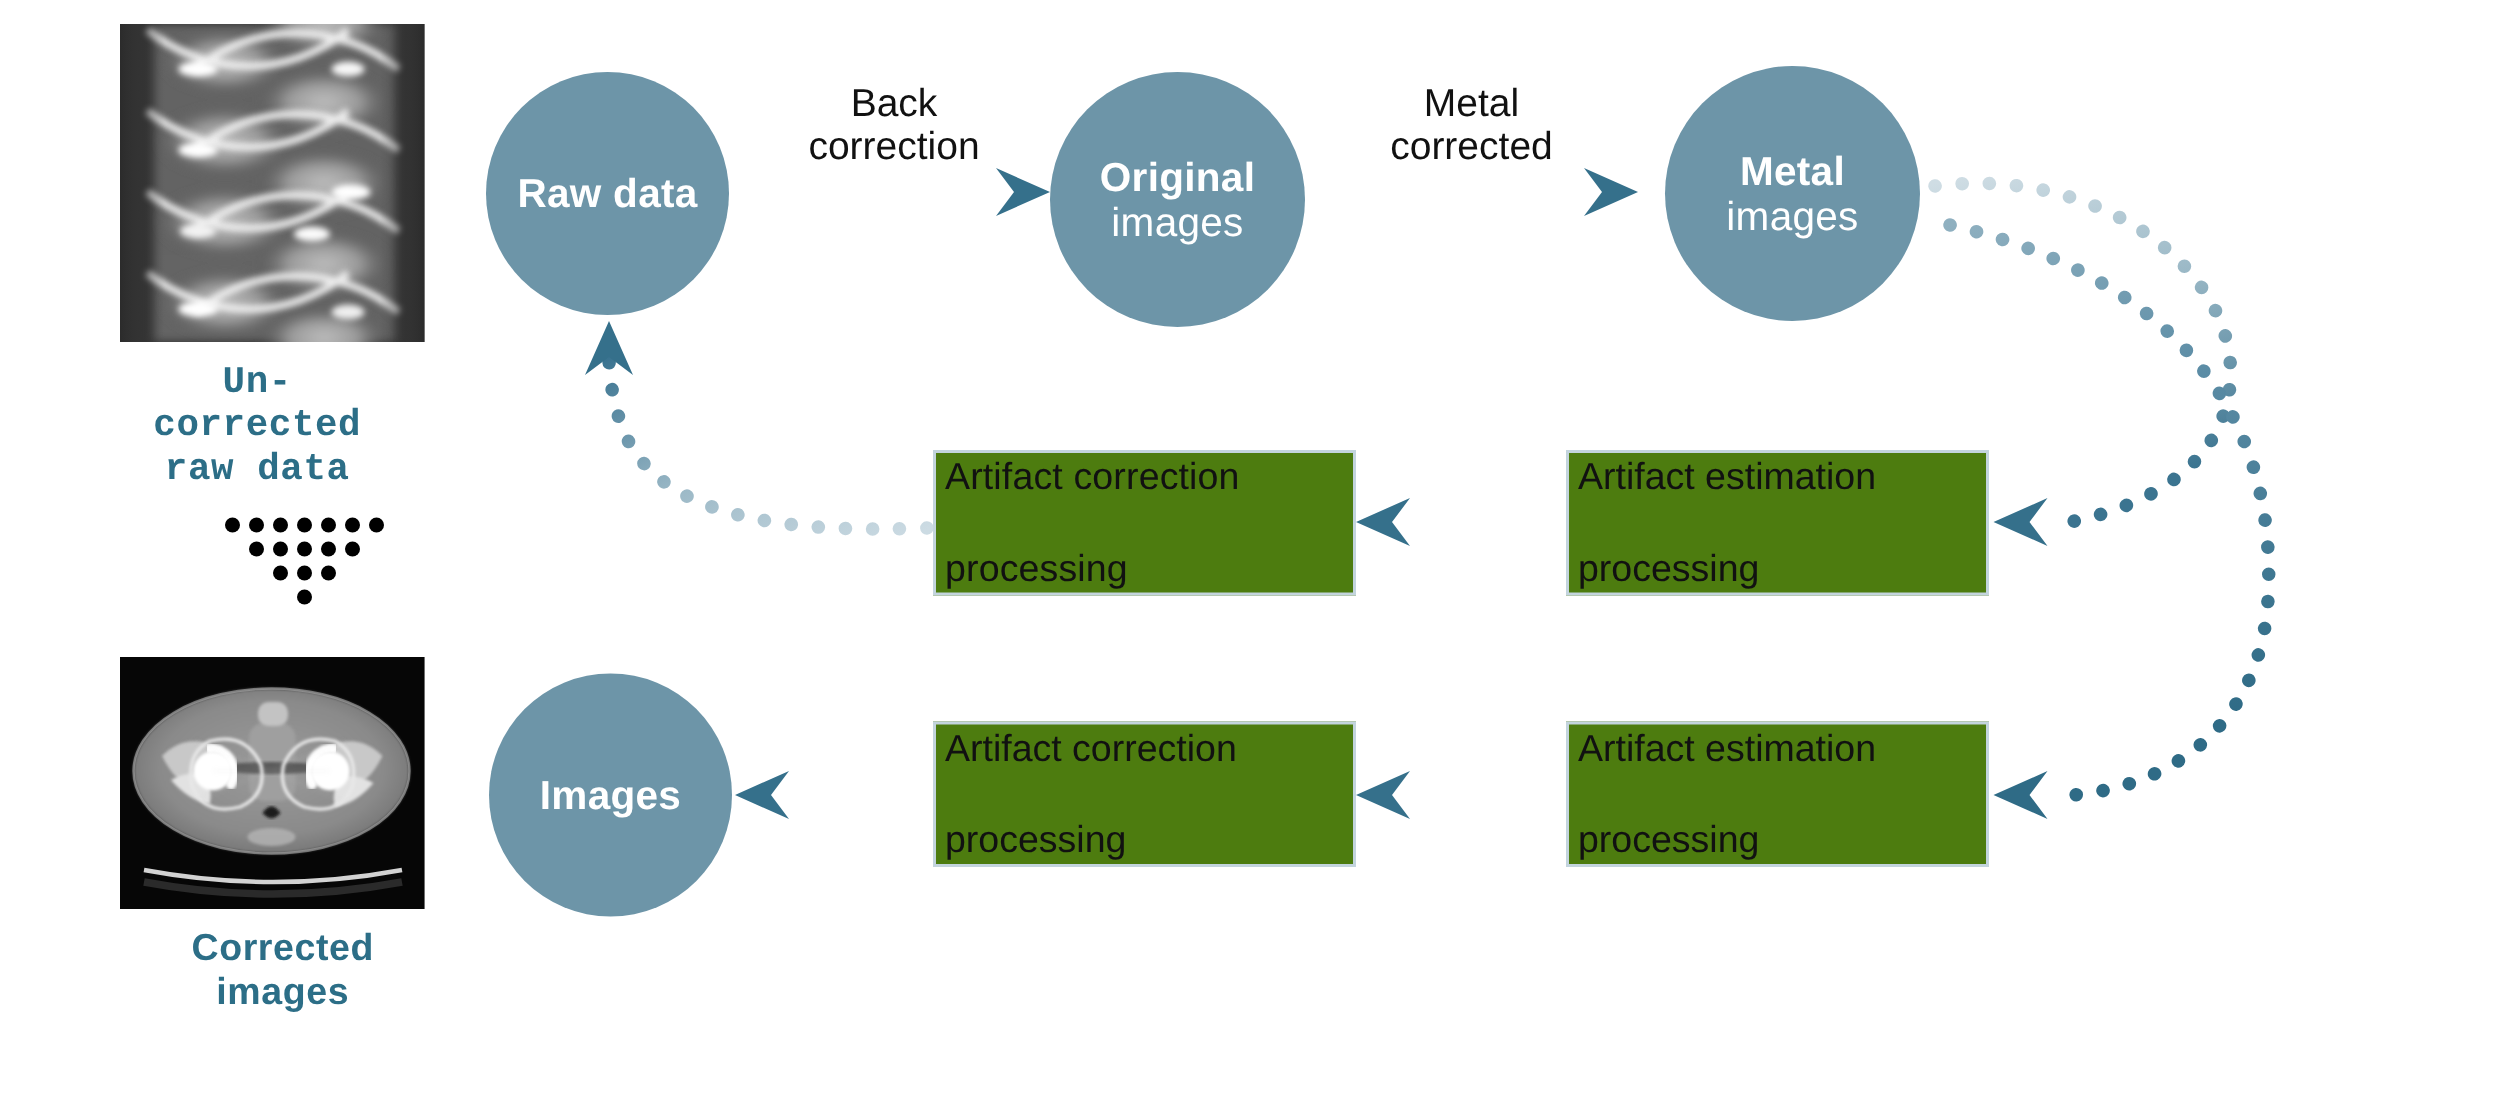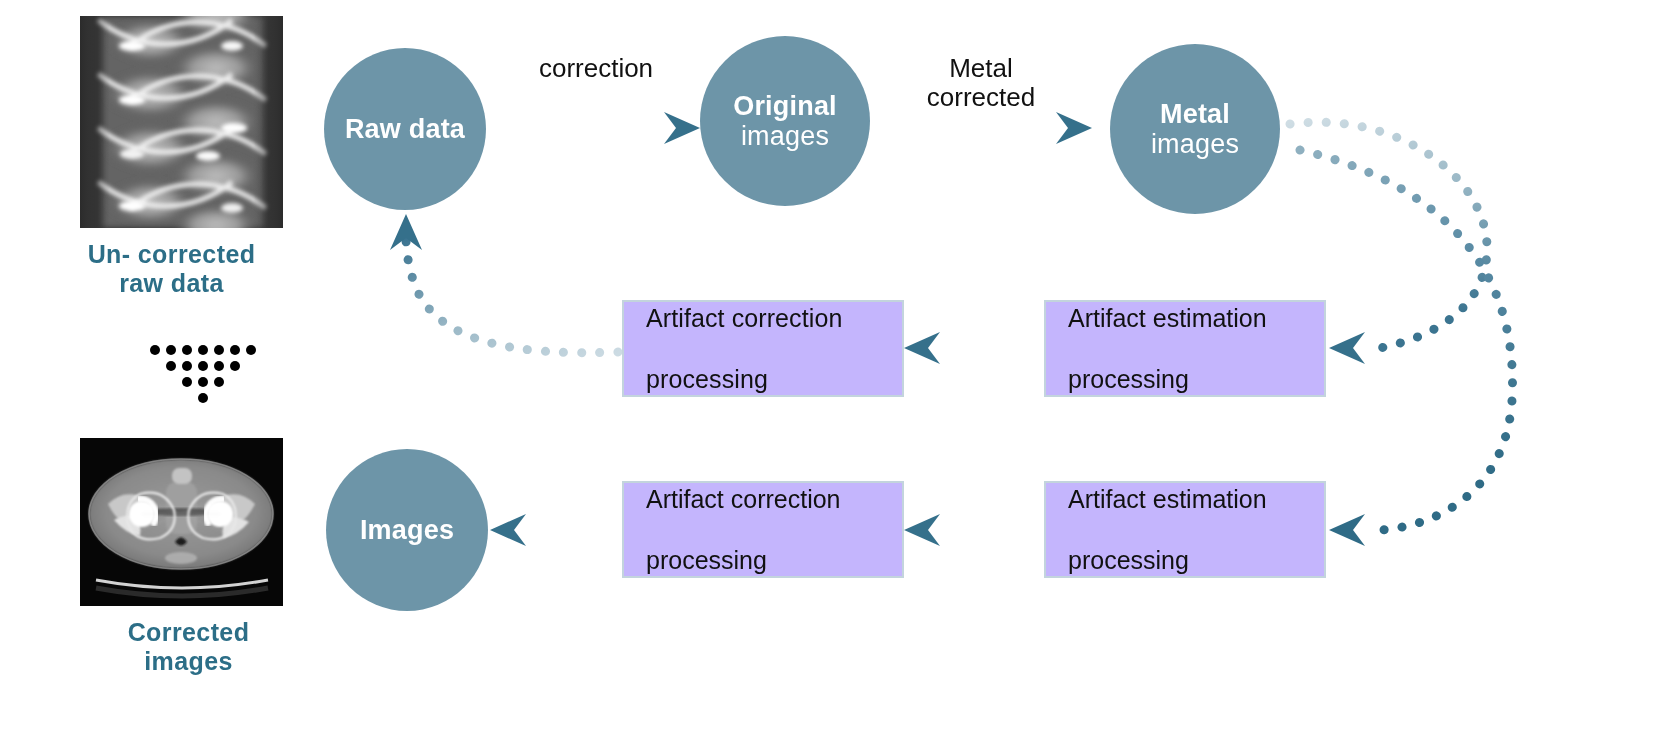"Back" div { html: none -> <div>Back</div> }
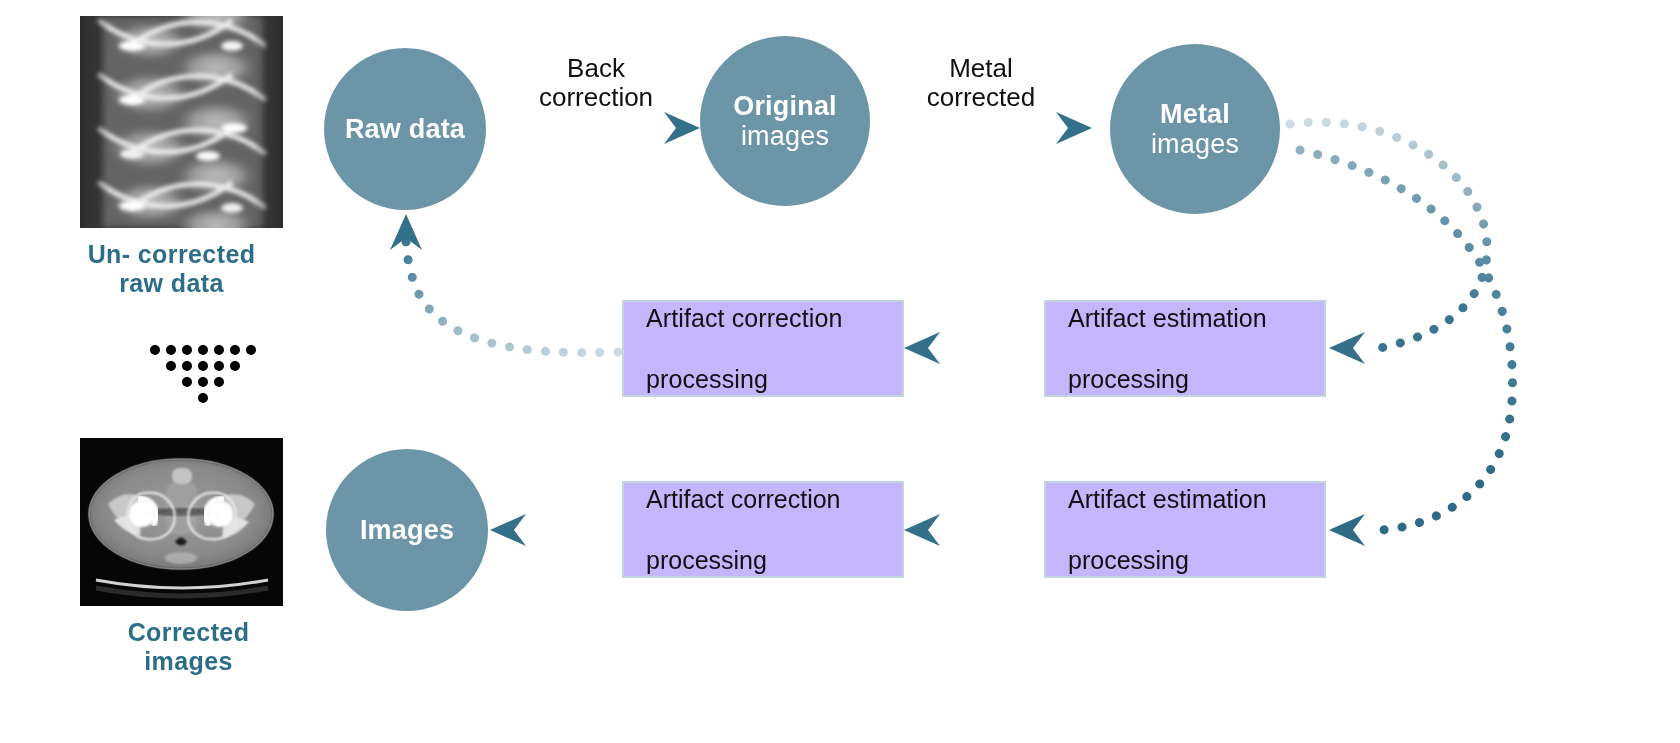"Original" div.node { top: 36px -> 48px }
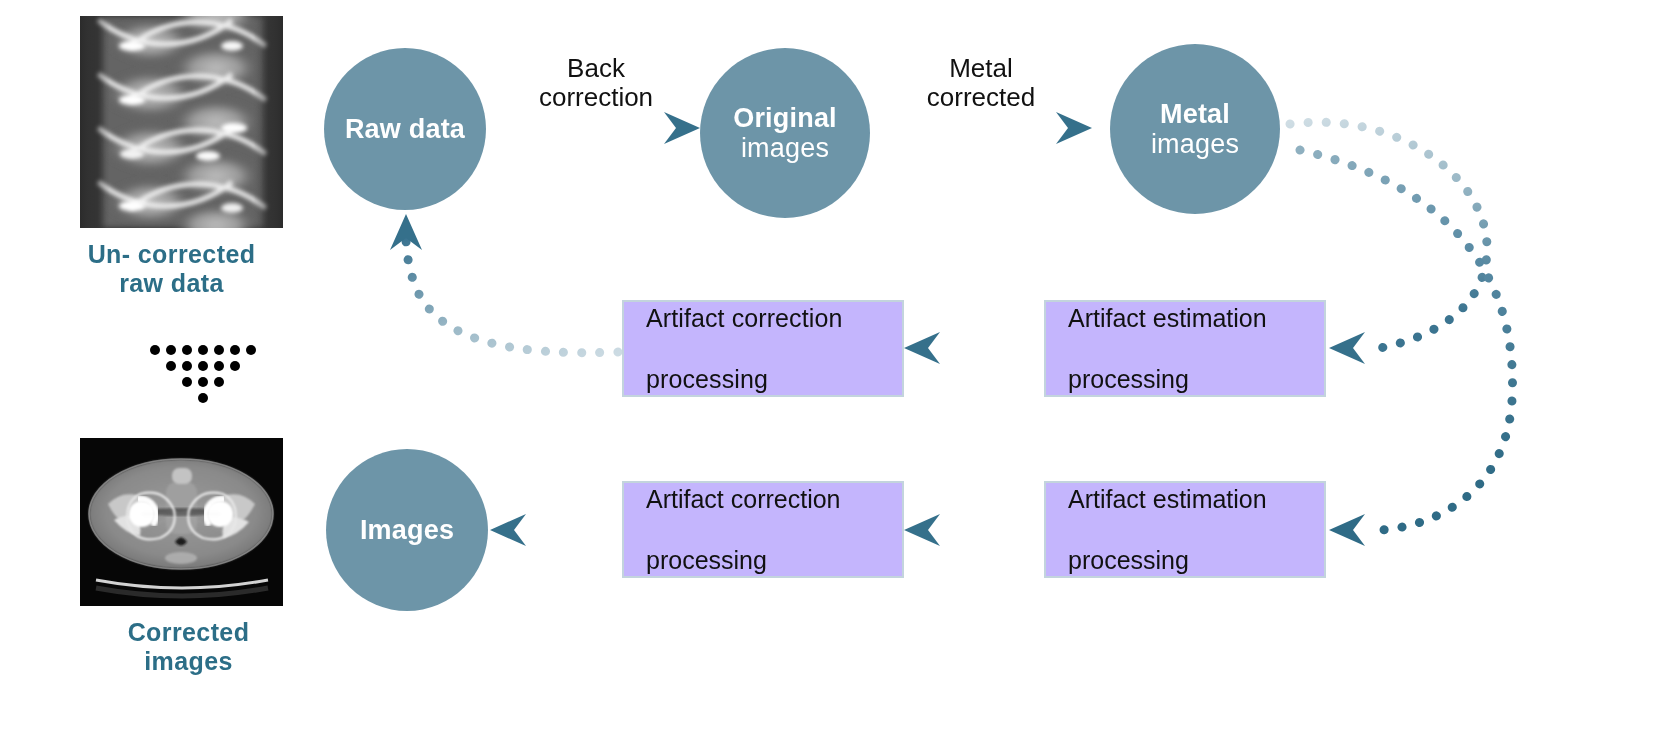"Un- corrected" div.imgcard { font-family: none -> Liberation Mono, monospace }
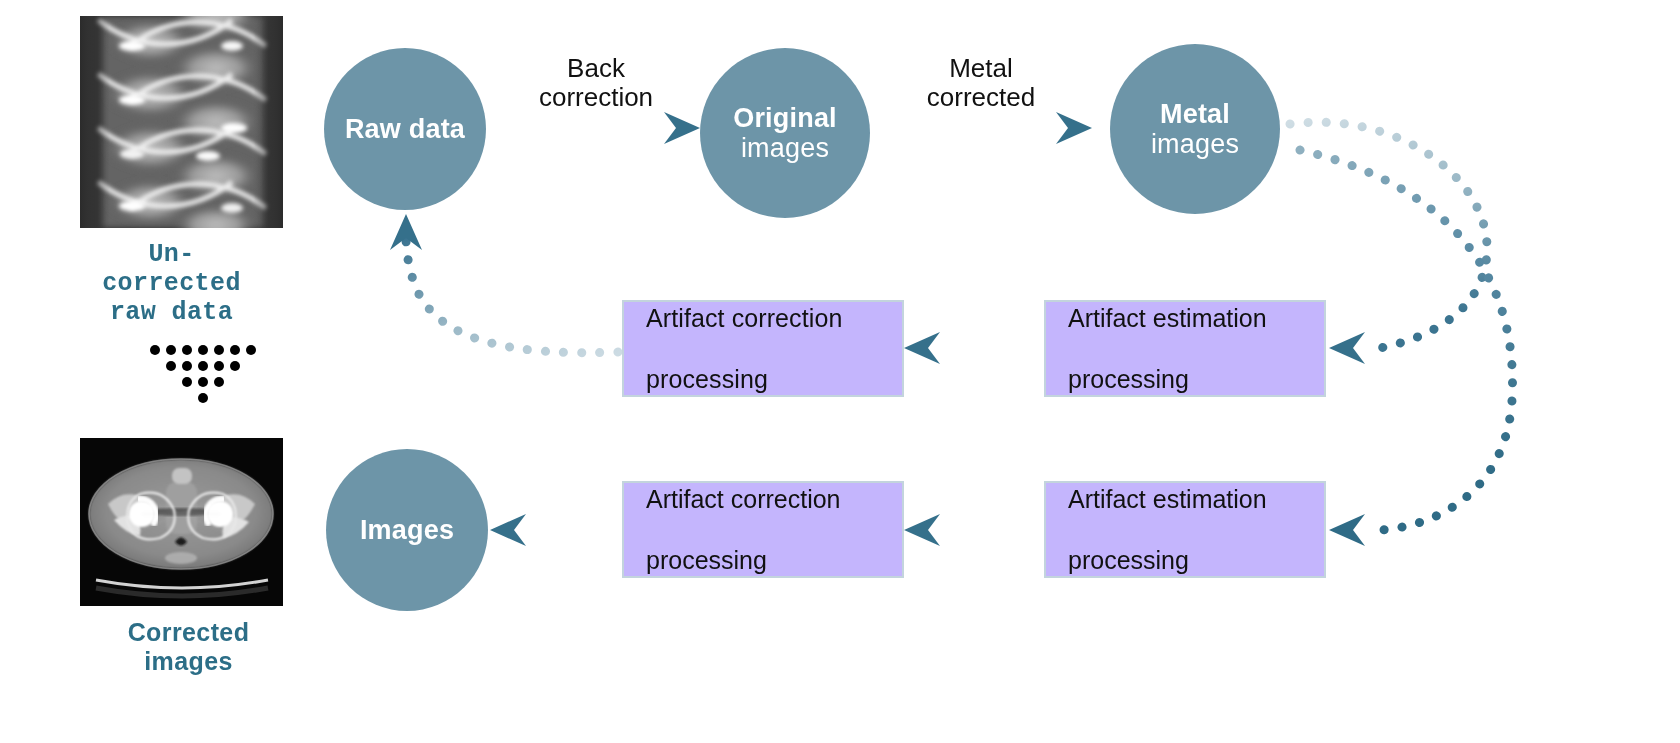"Artifact correction" .pbox { background: #c4b5fd -> #4d7c0f; padding-left: 22px -> 6px }
